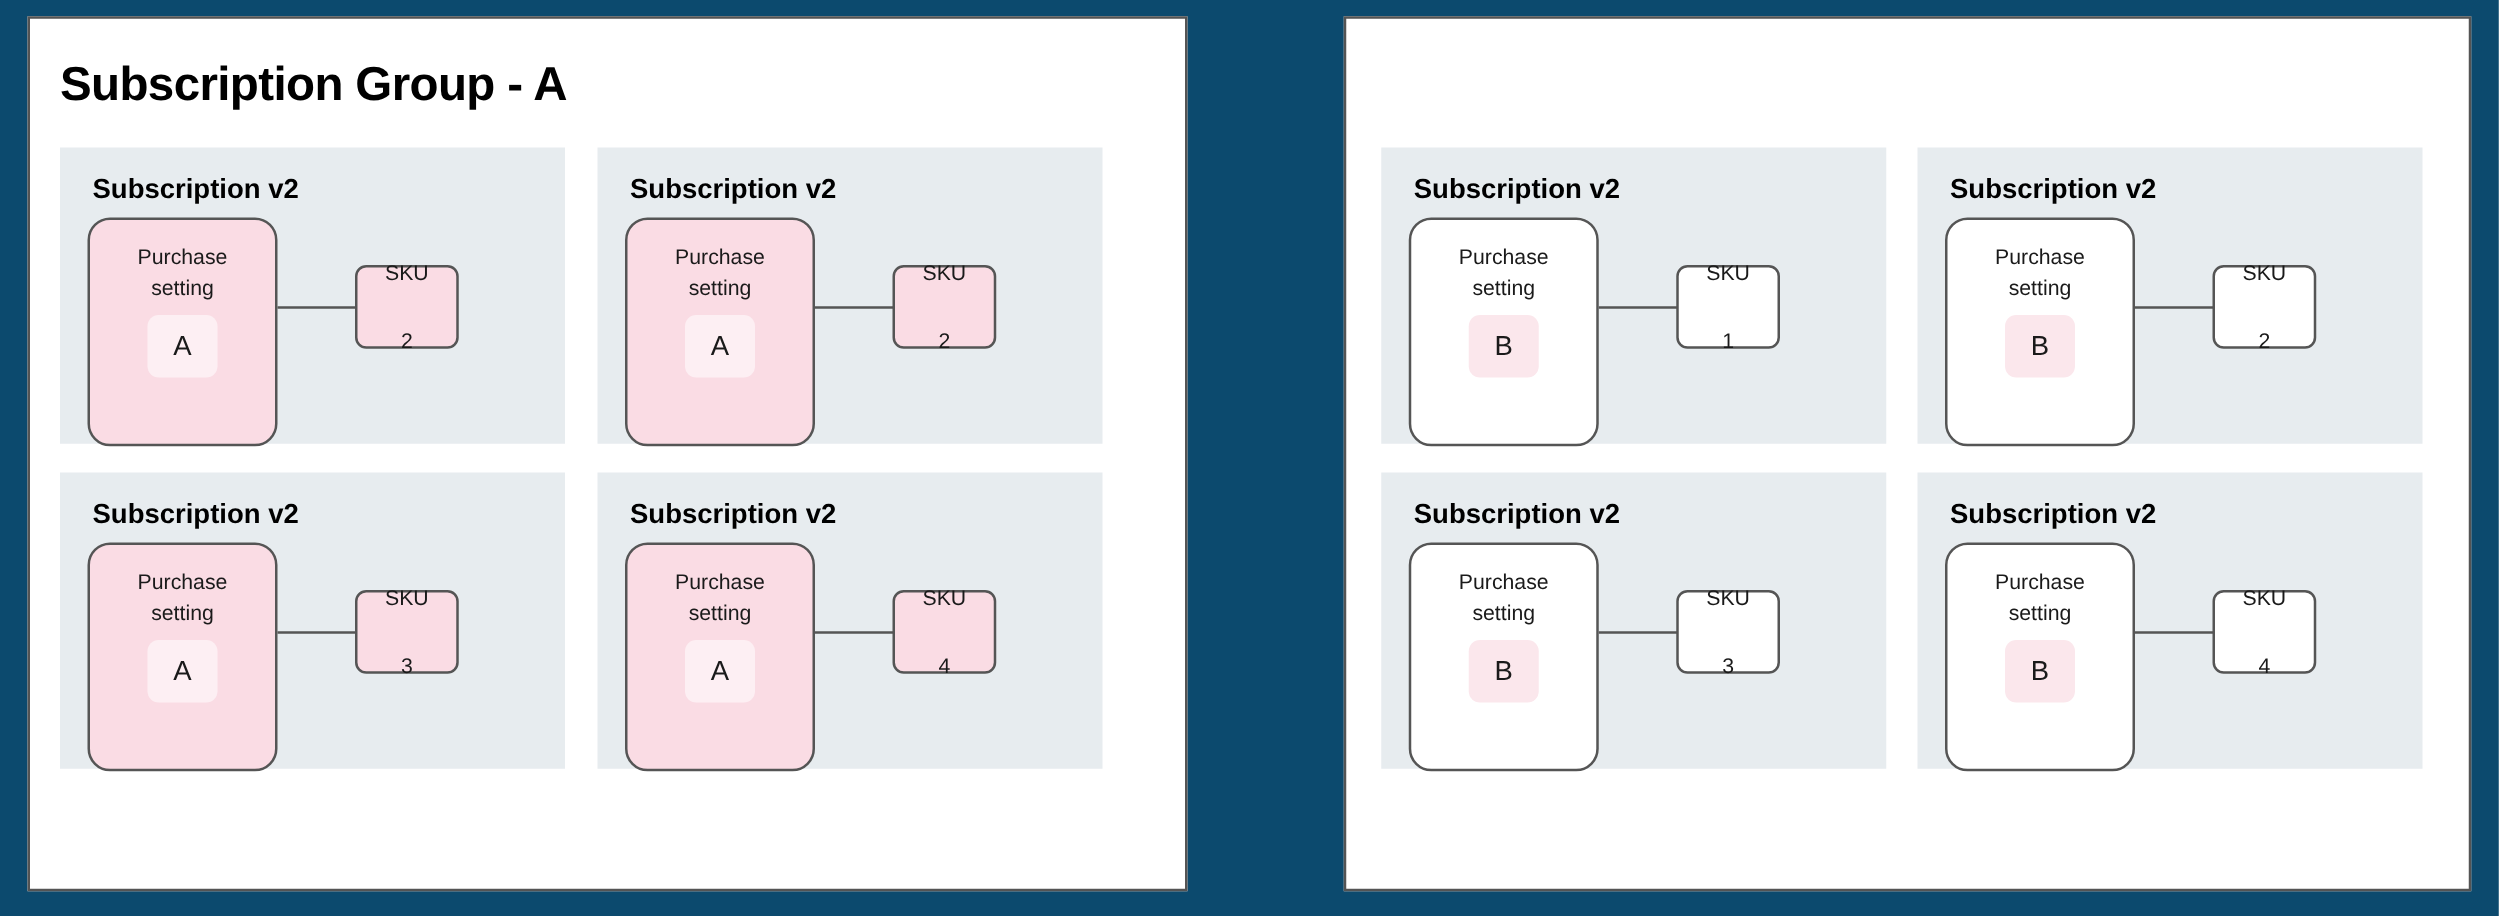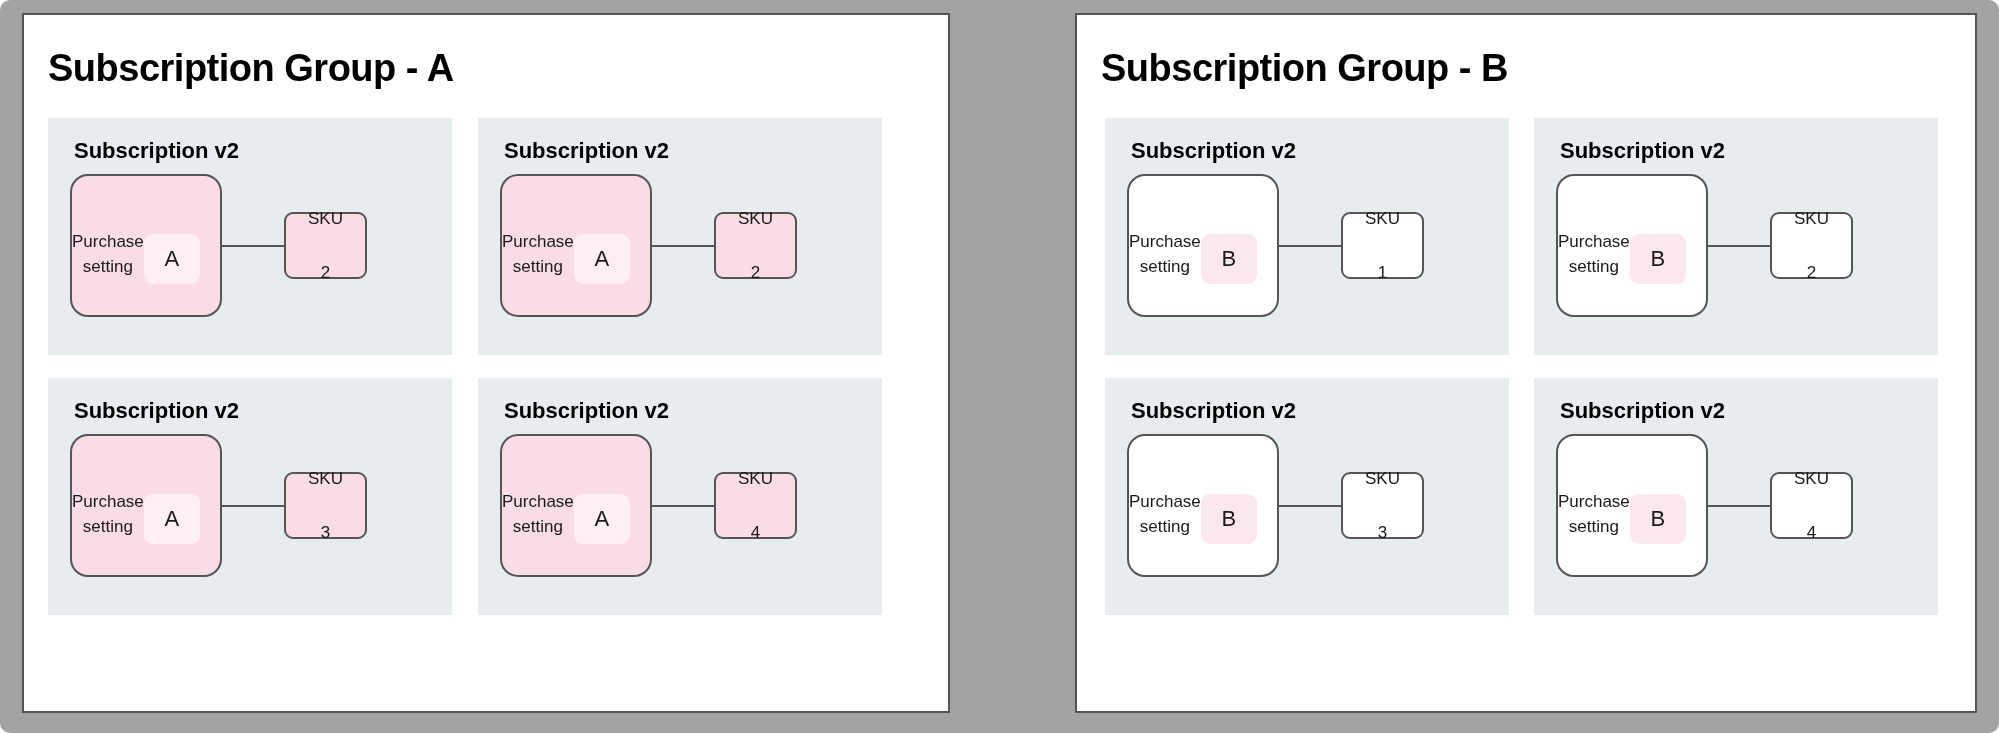"Subscription Group - A" #canvas { background: #a3a3a3 -> #0c4a6e; border-radius: 10px -> none }
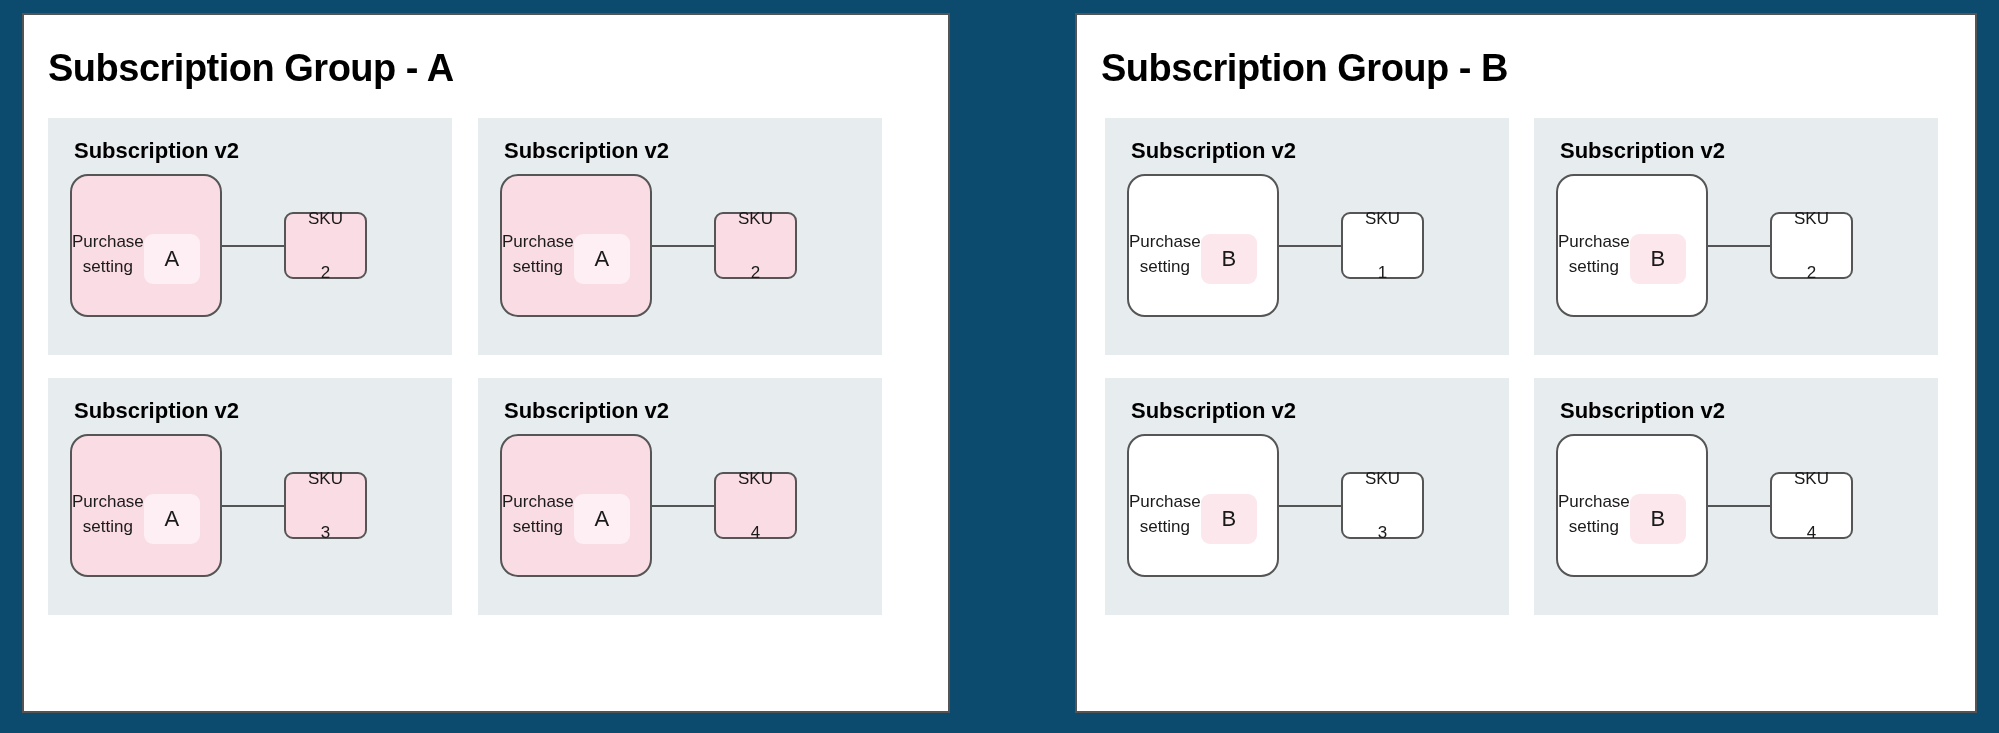"Subscription Group - B" div.group-title { html: <div>Subscription Group - B</div> -> none }
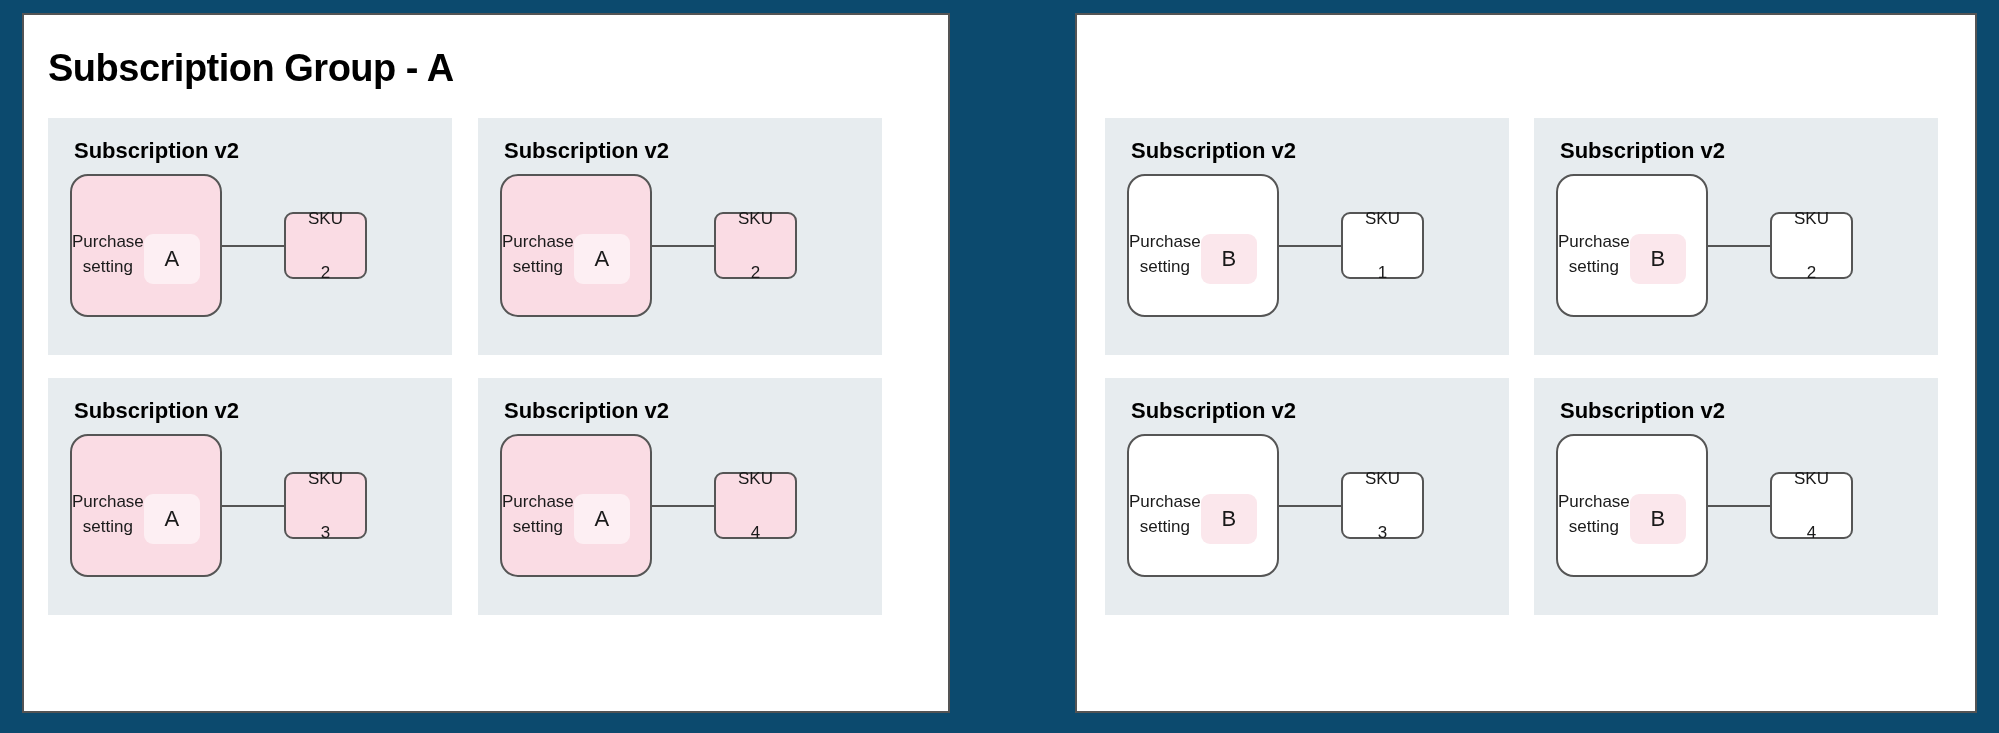"Purchase" .ps-card { flex-direction: row -> column; height: 143px -> 183px }
